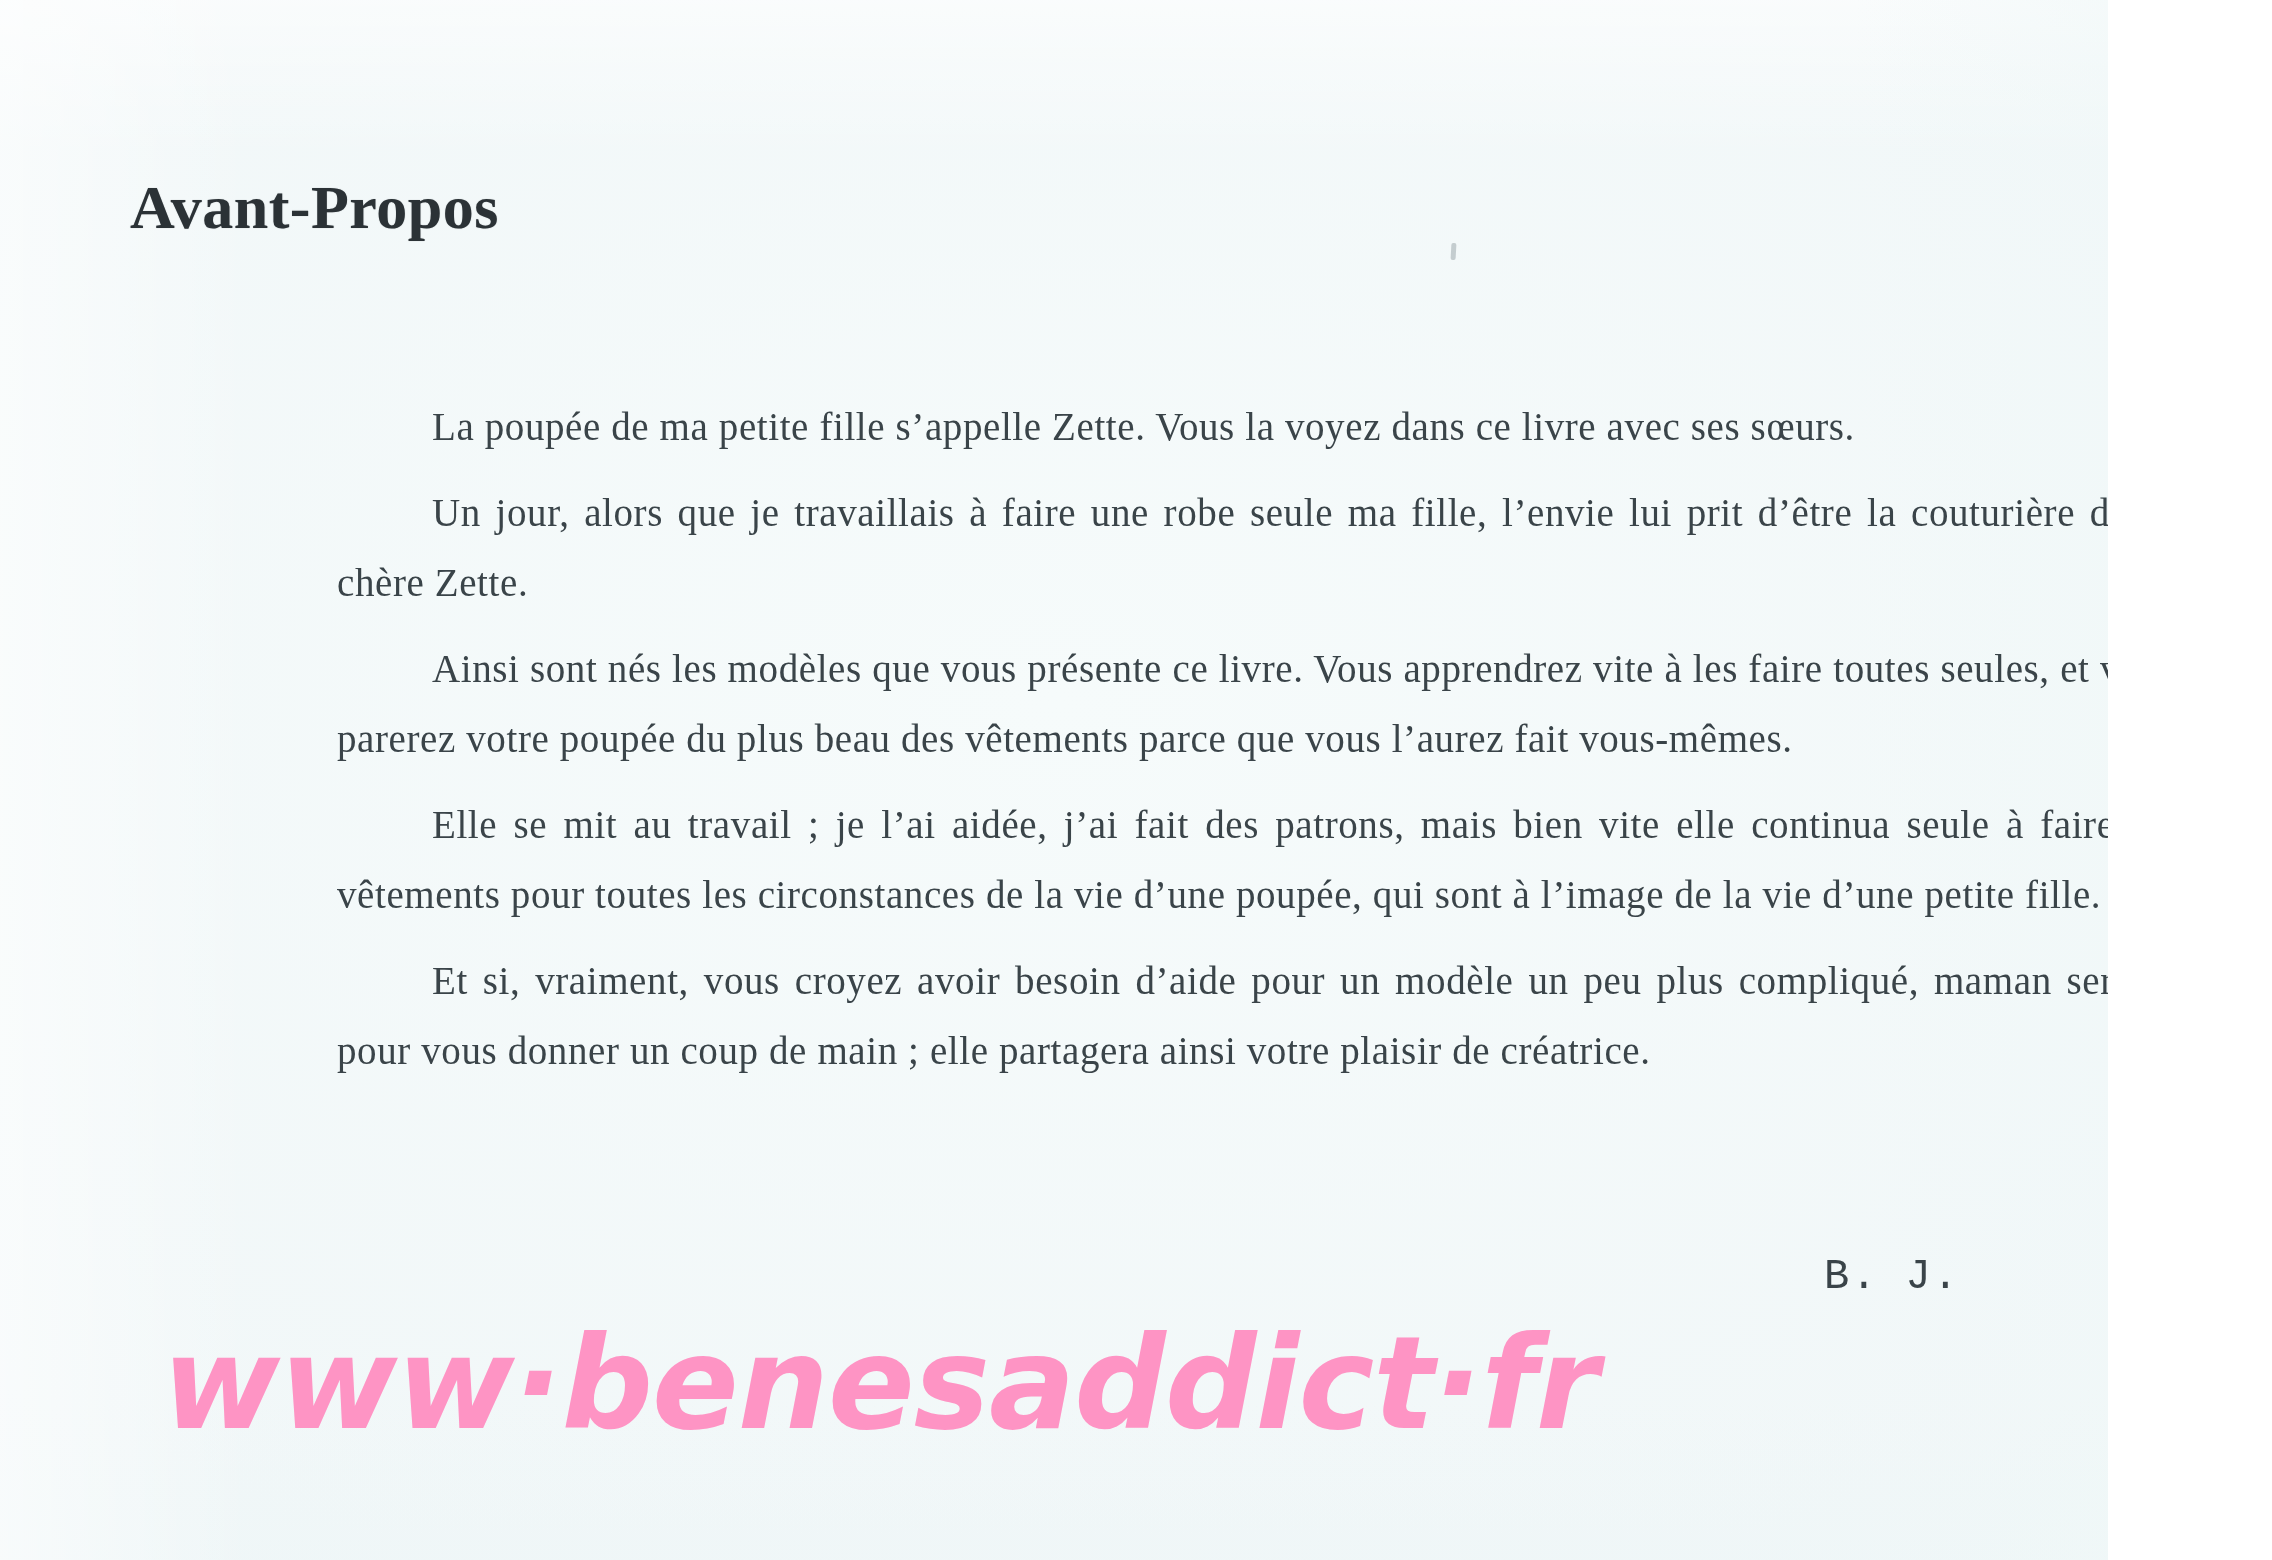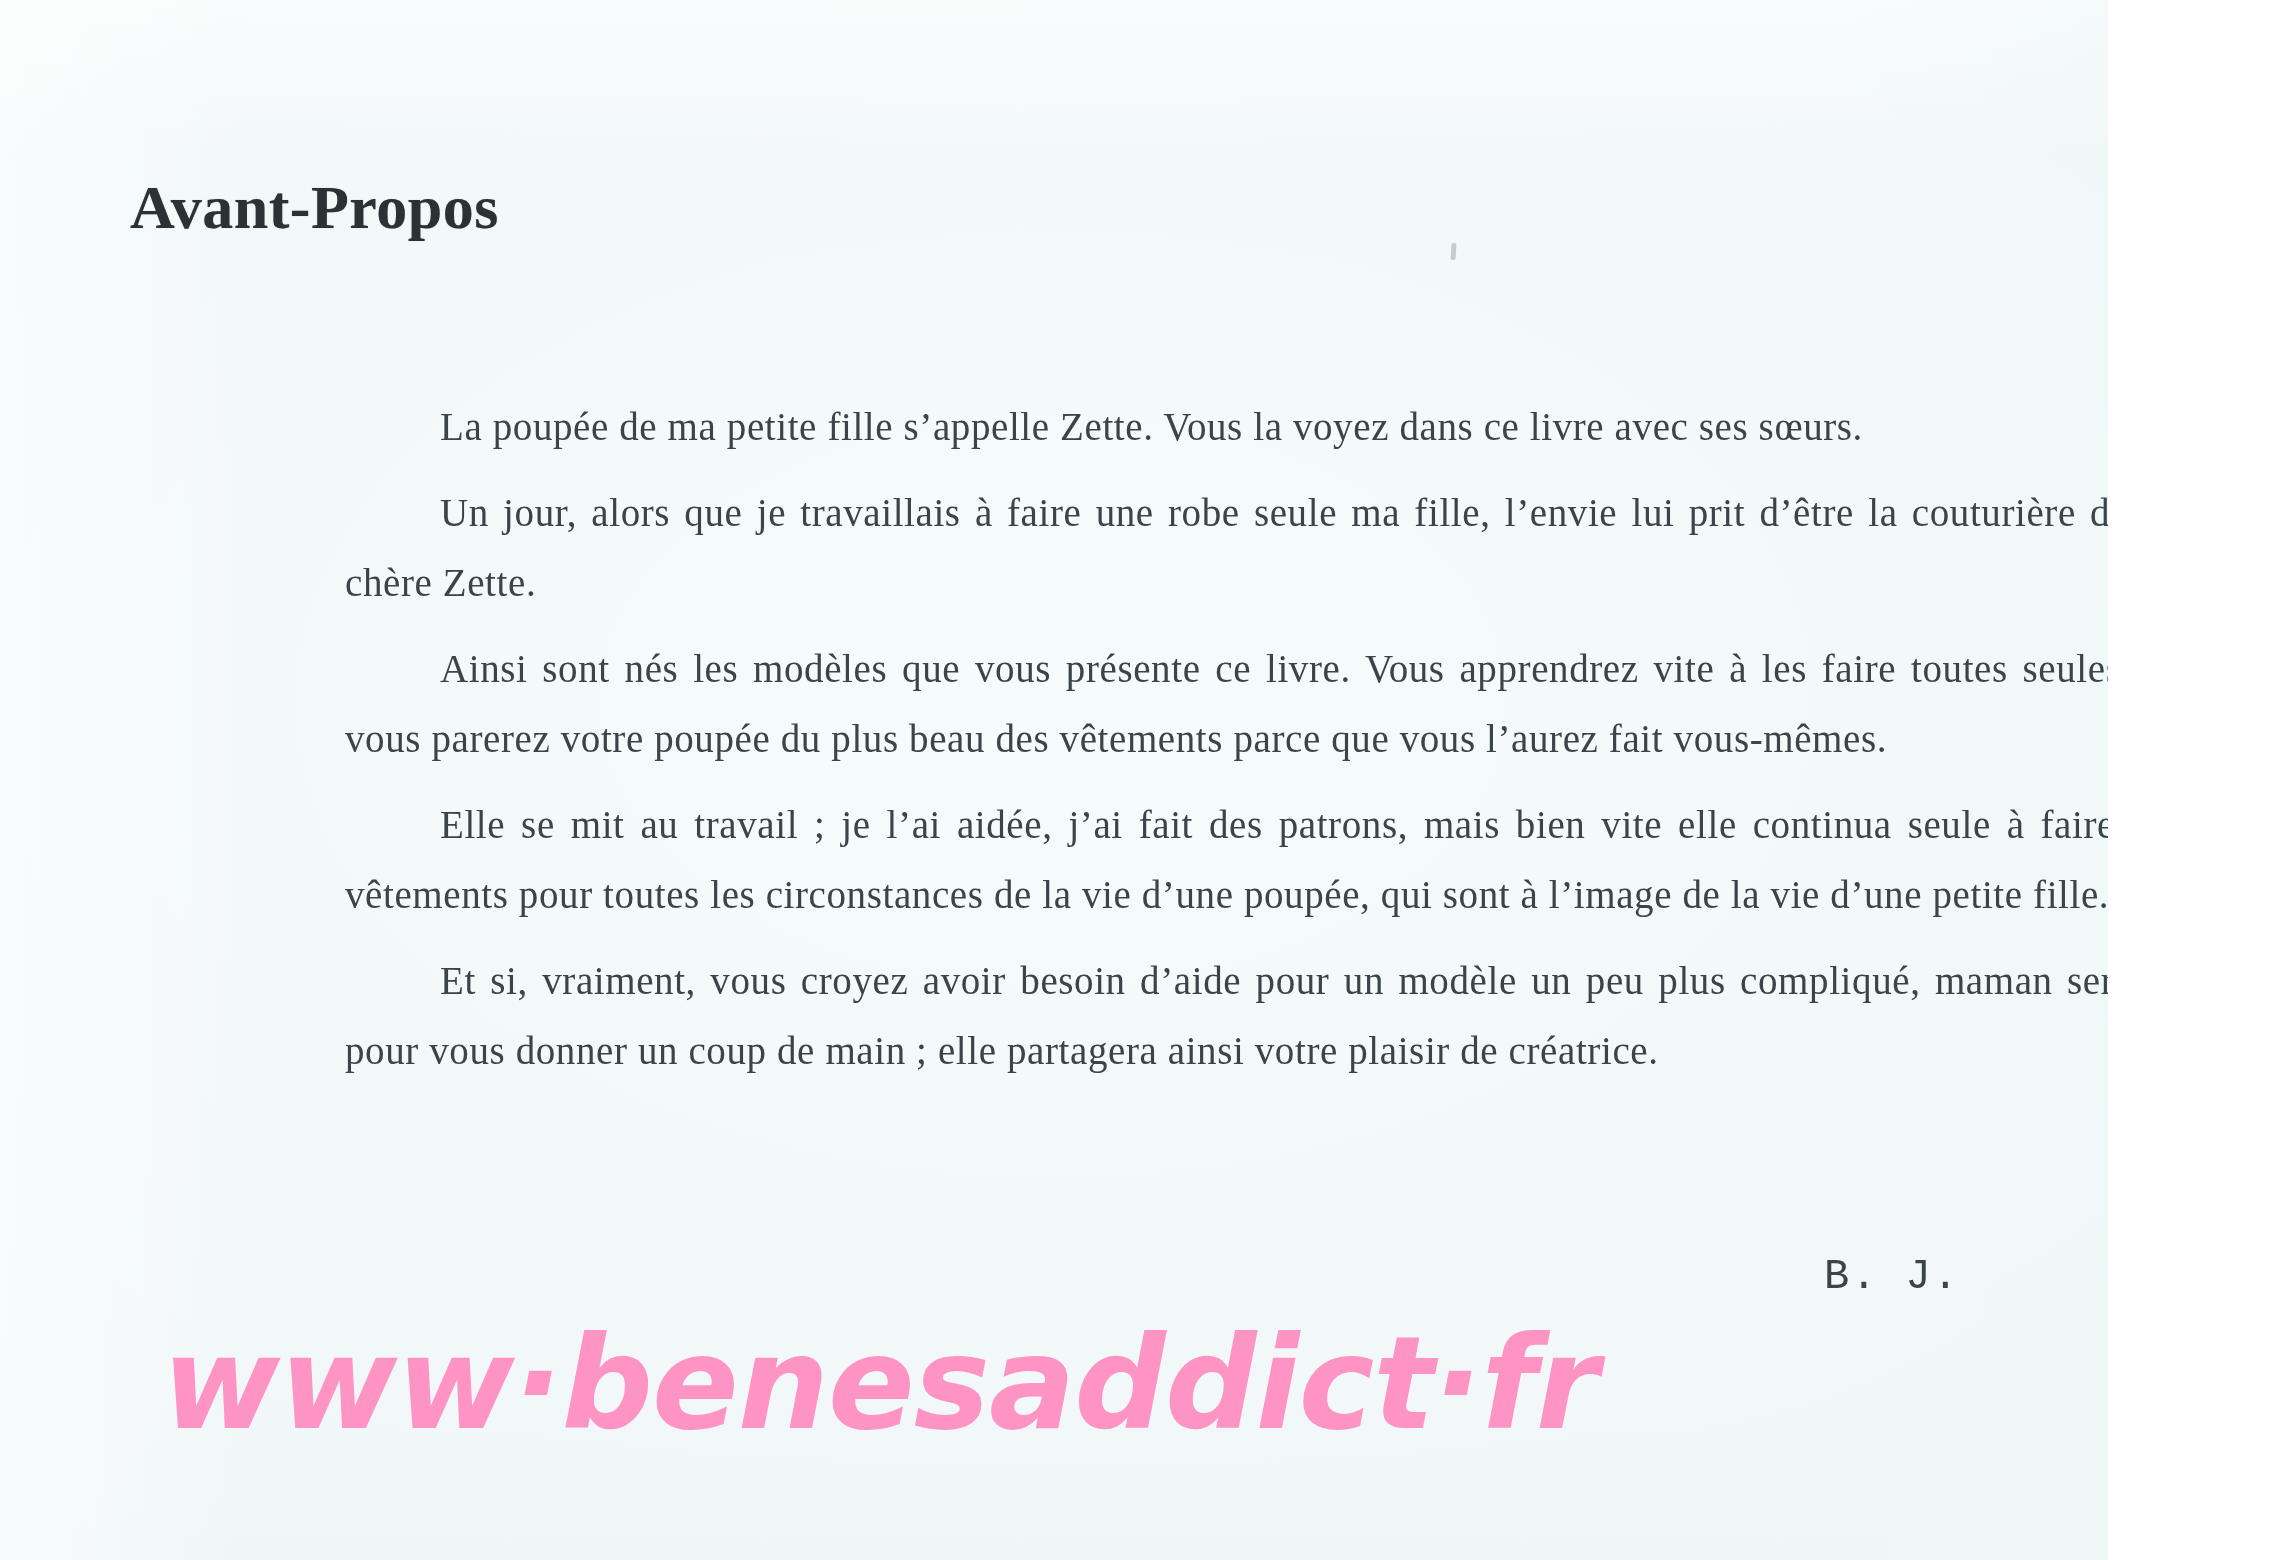"La poupée de ma petite" .body-text p { margin: 0 0 16px 12px -> 0 0 16px 4px }
